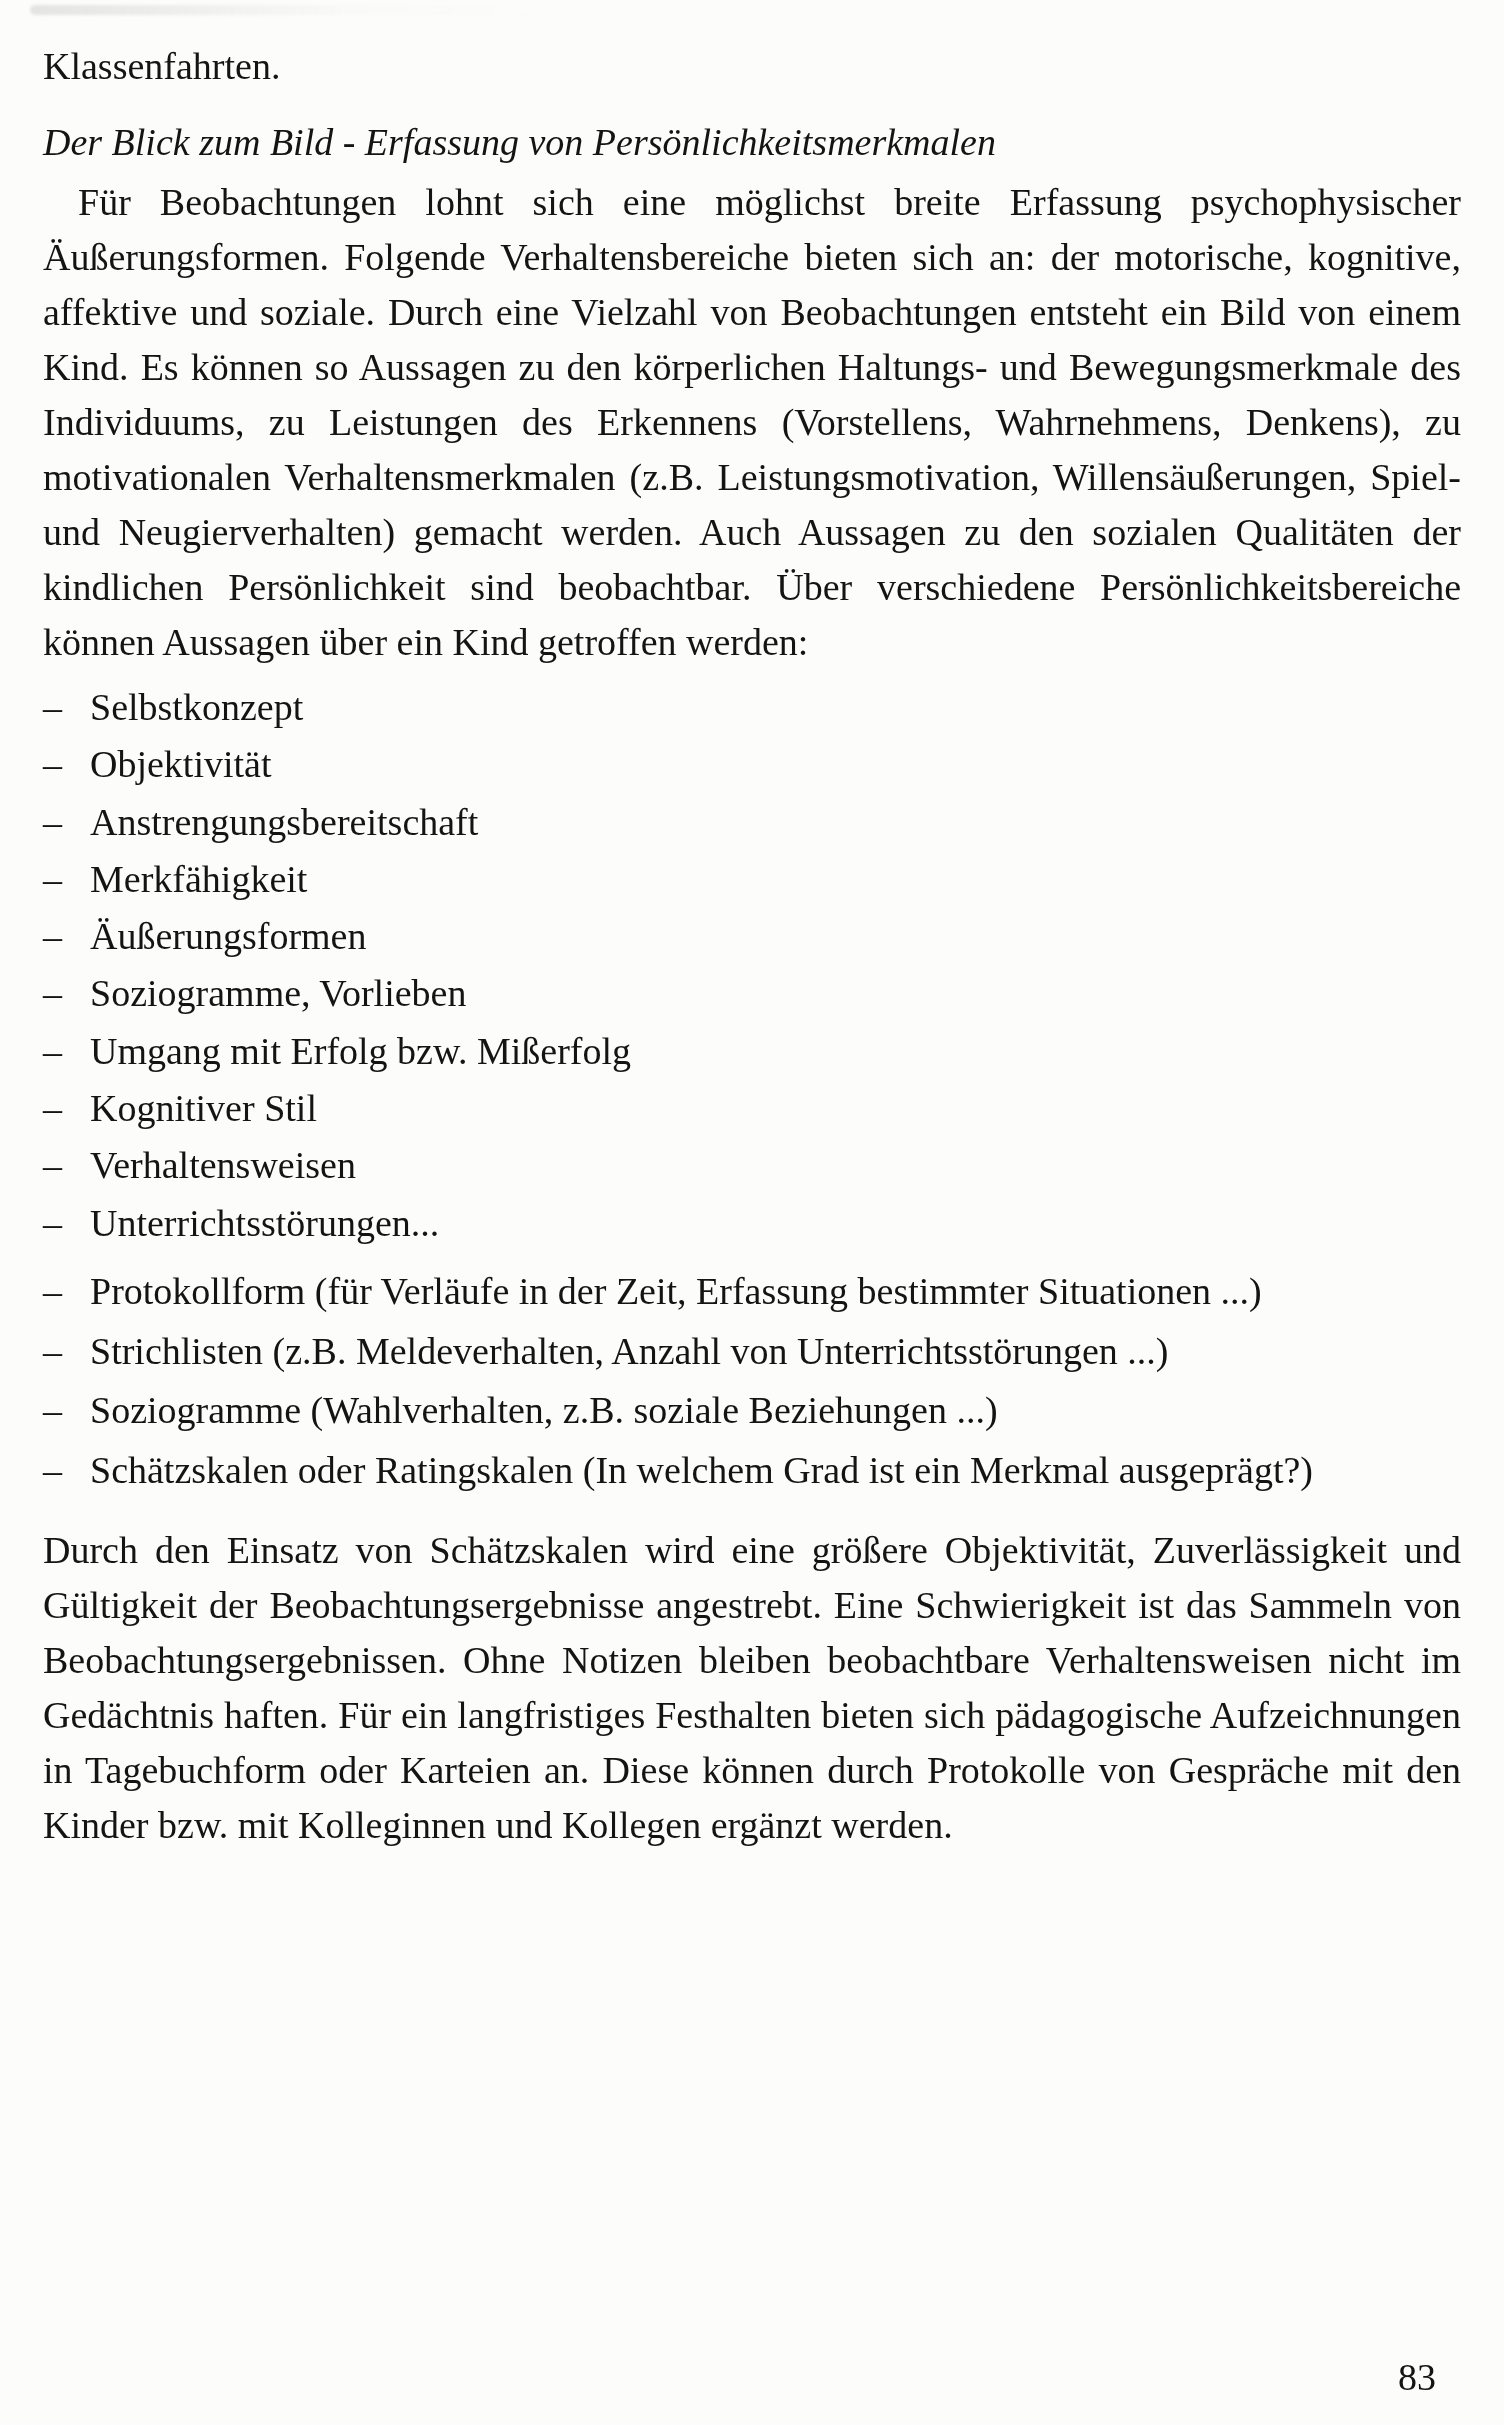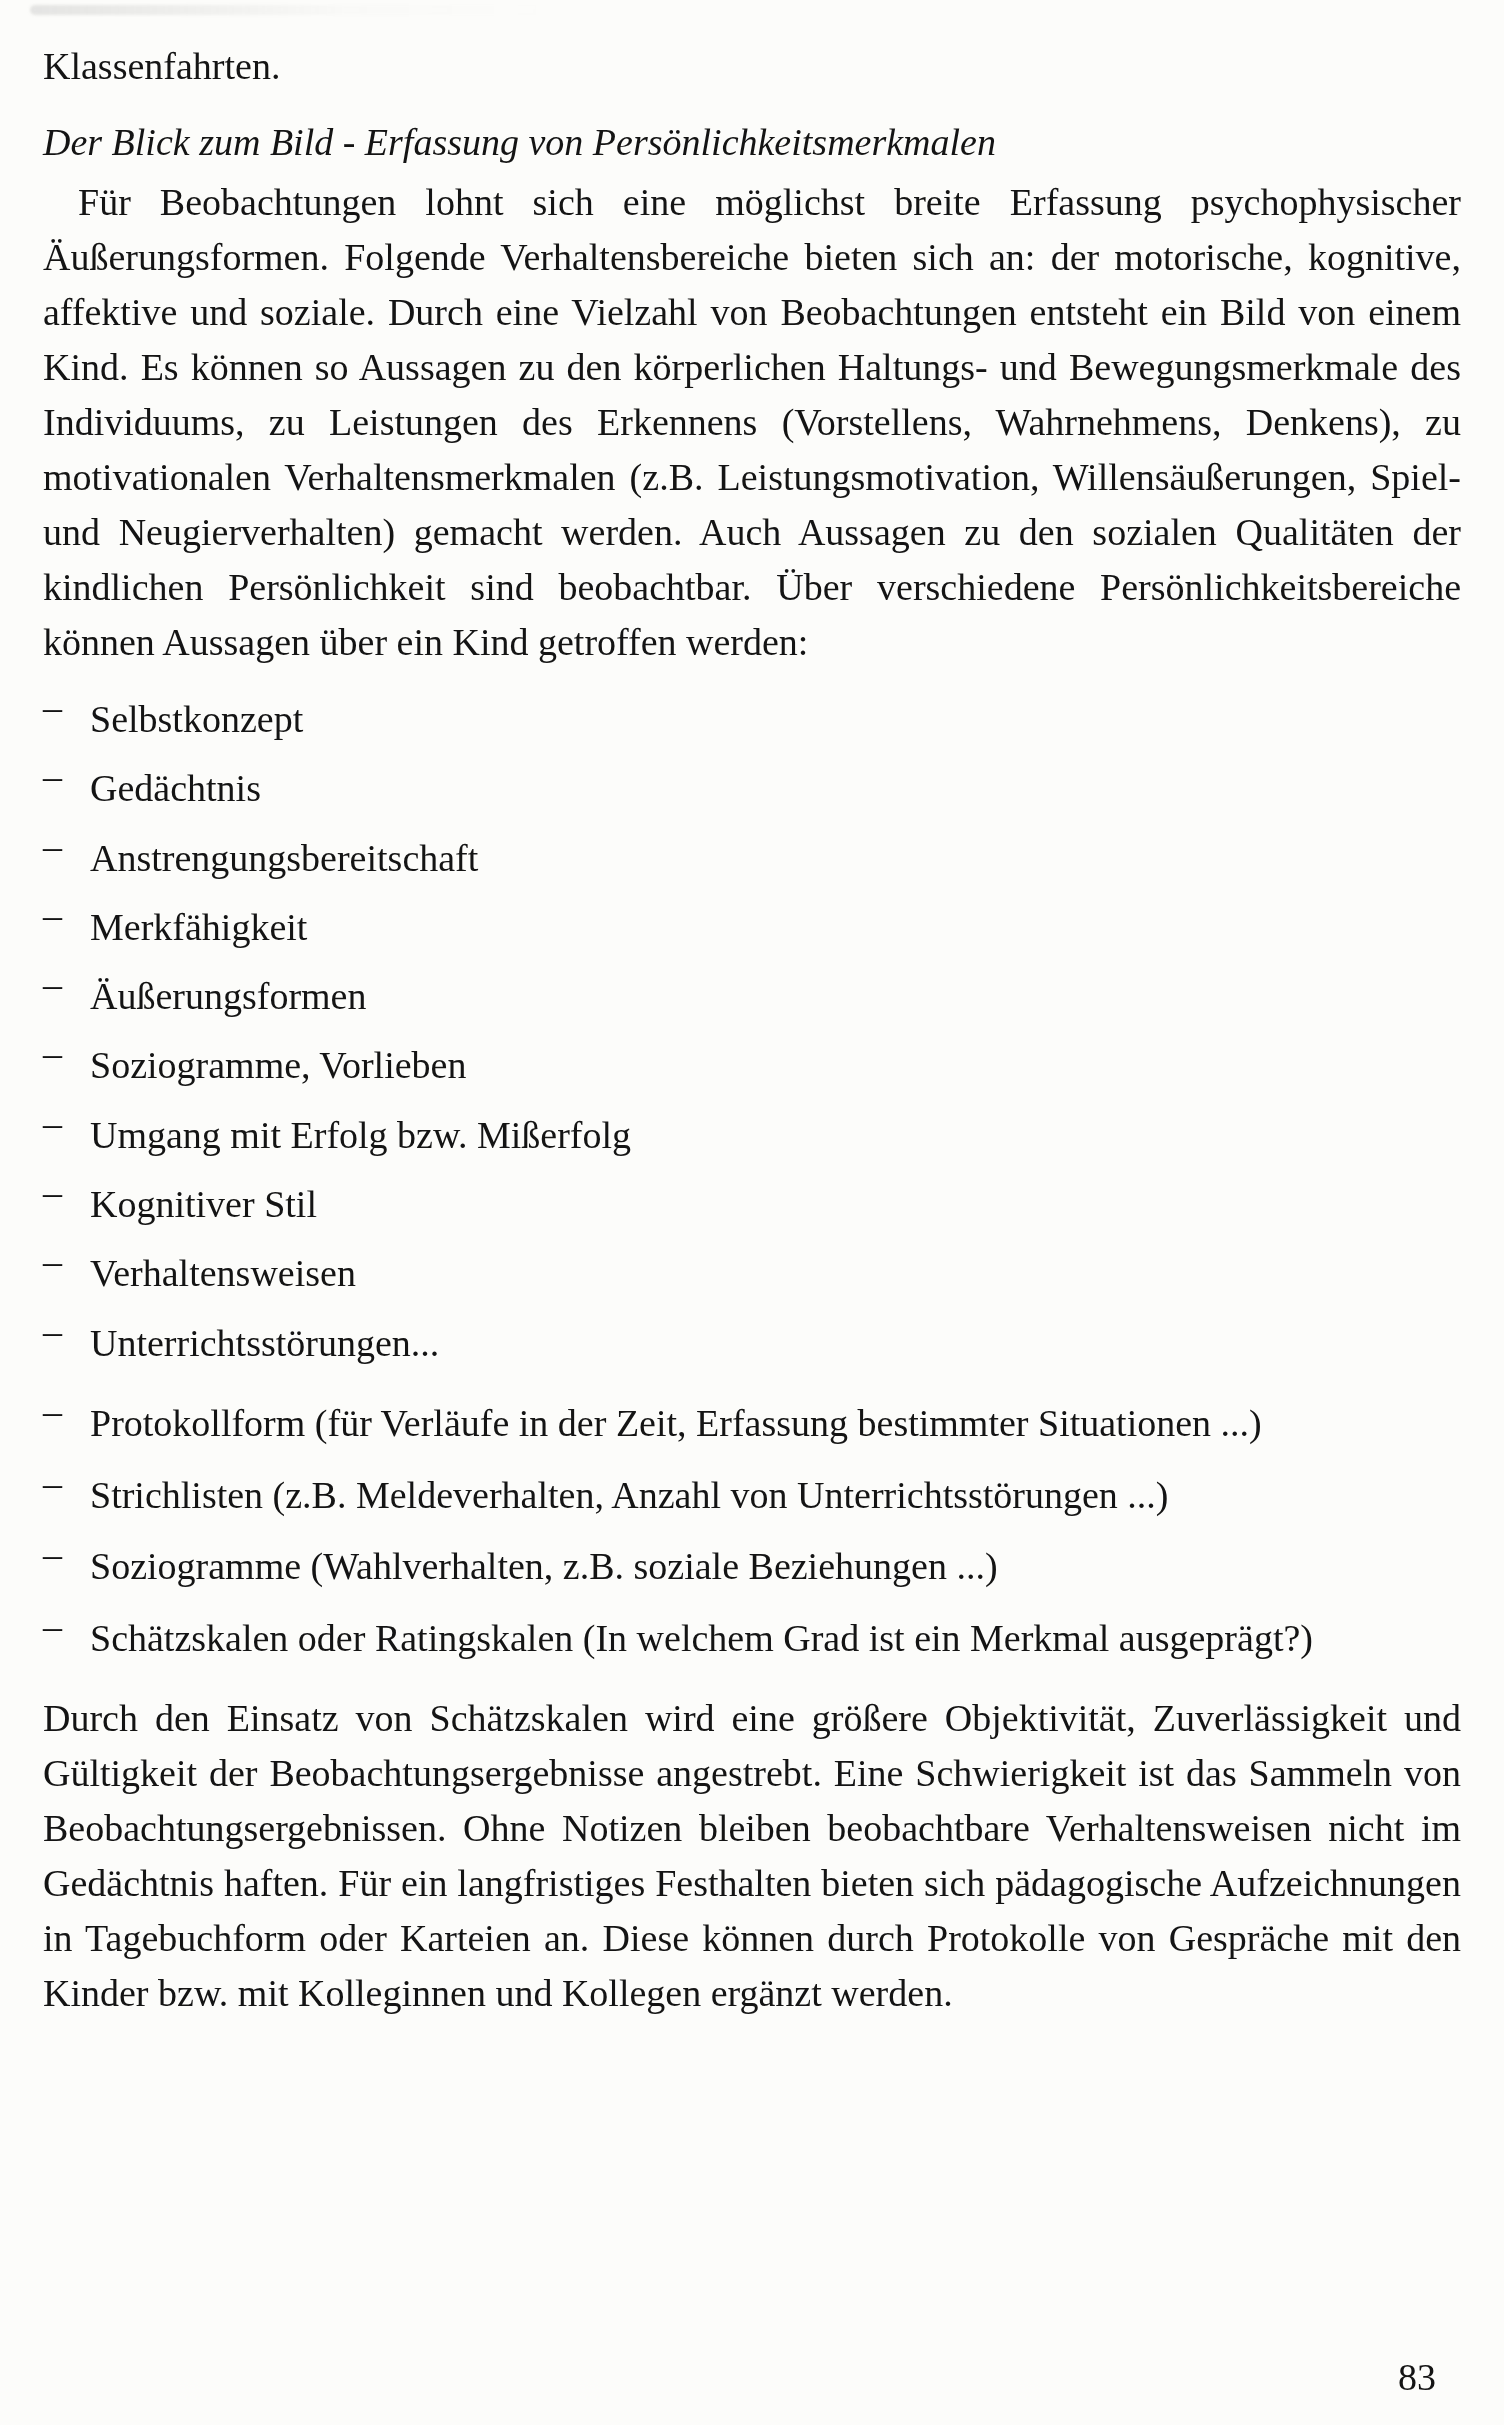"Selbstkonzept" .list-item .item-text { margin-top: 12px -> none }
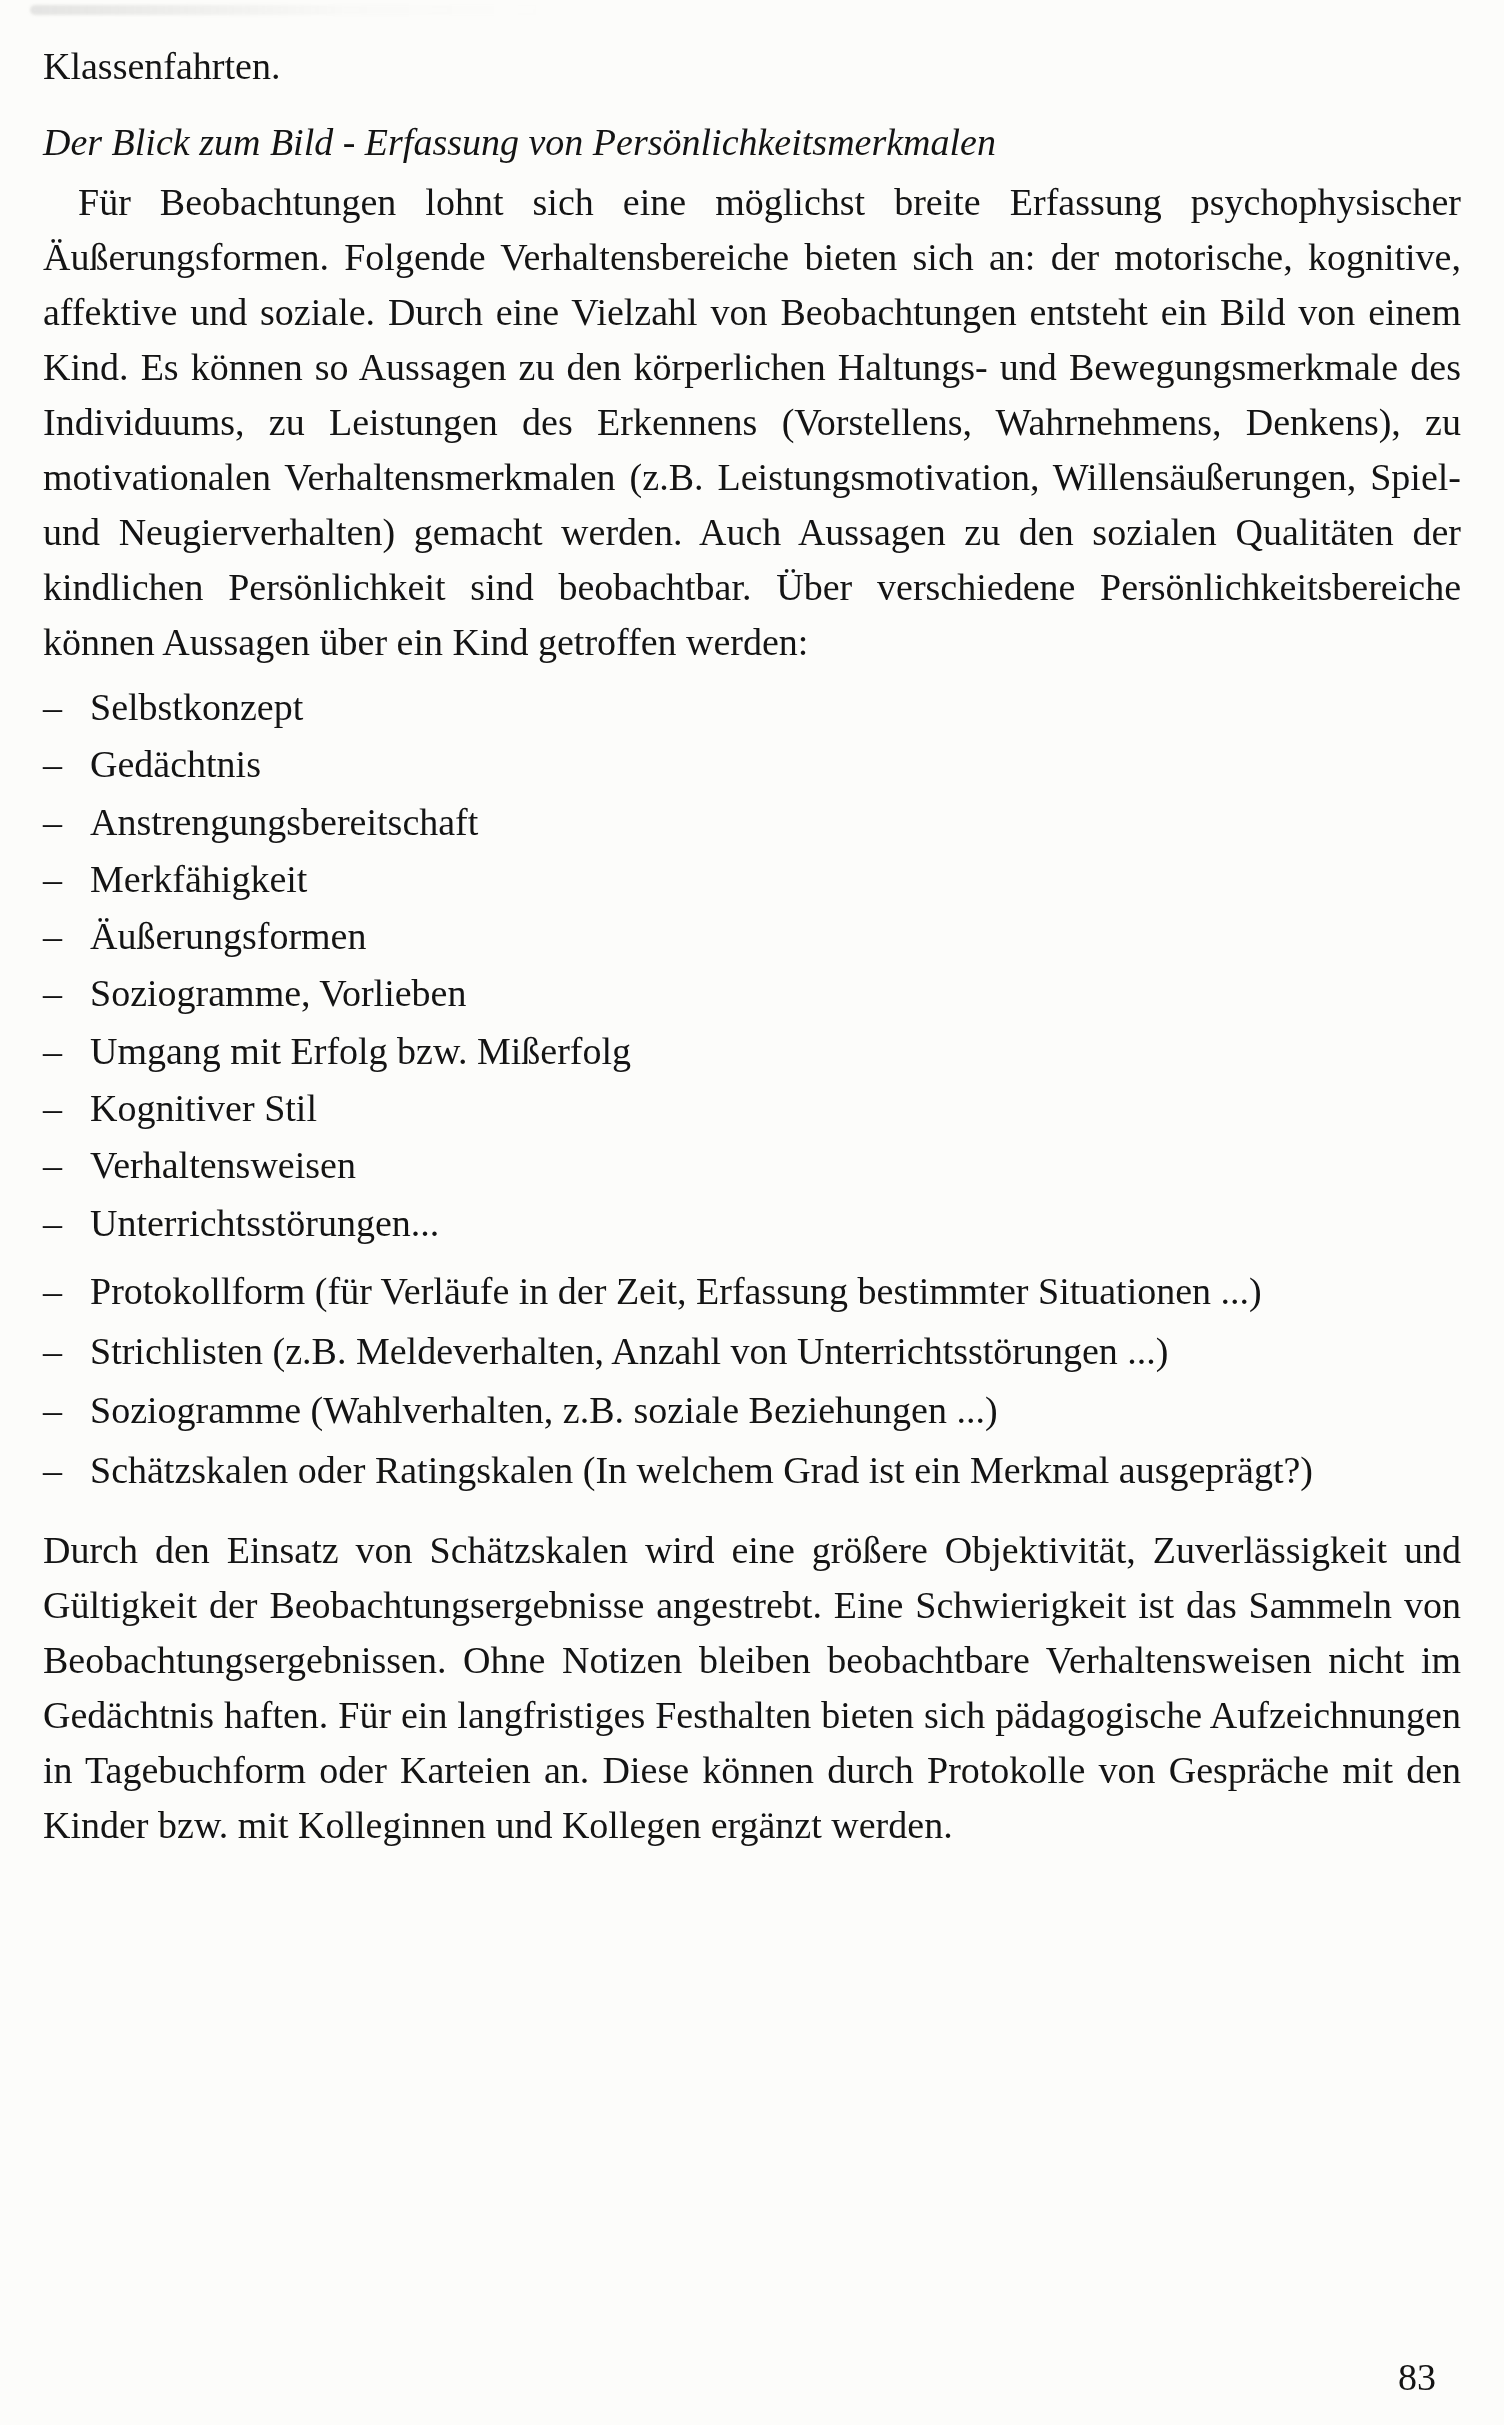"Gedächtnis" span.item-text { text: Gedächtnis -> Objektivität }
